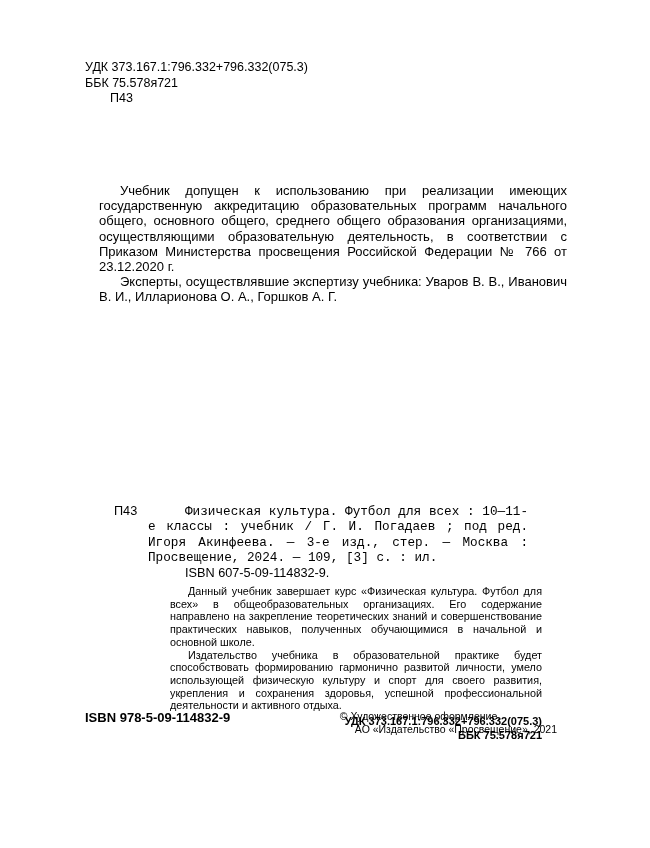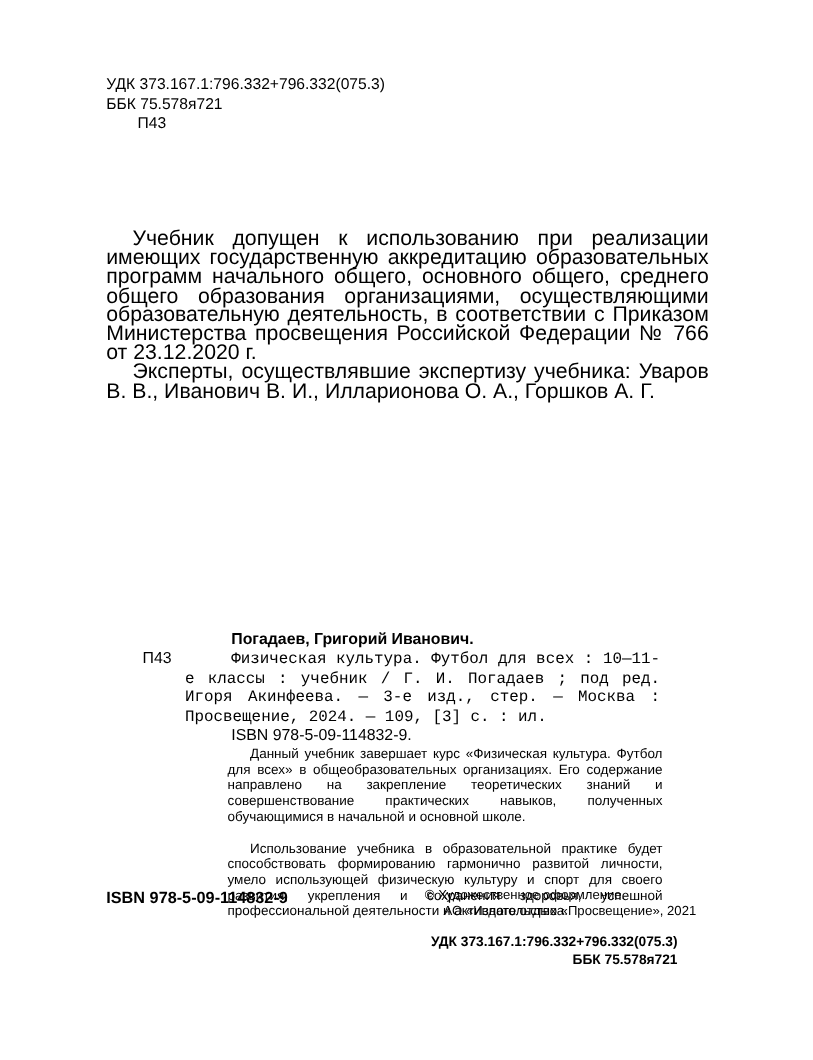"Учебник допущен к использованию при" .approval-block { font-size: 17px -> 13px; left: 85px -> 99px }
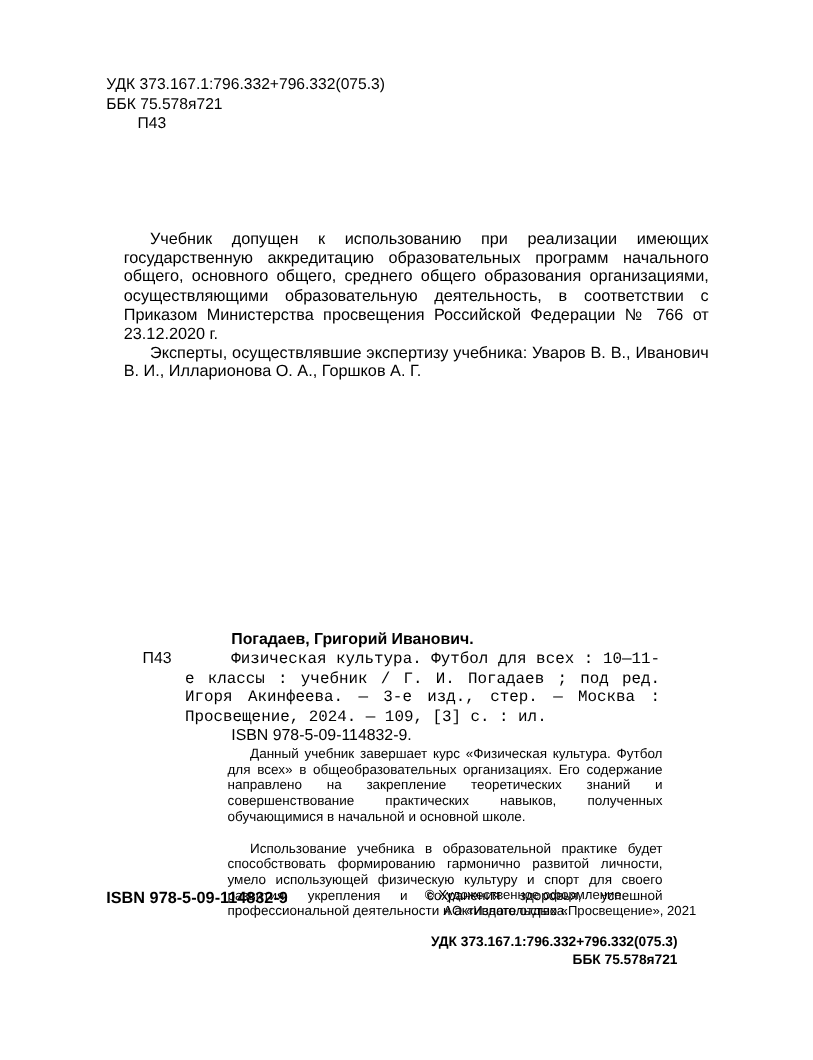"Погадаев, Григорий Иванович." p.author { html: <p>Погадаев, Григорий Иванович.</p> -> none }
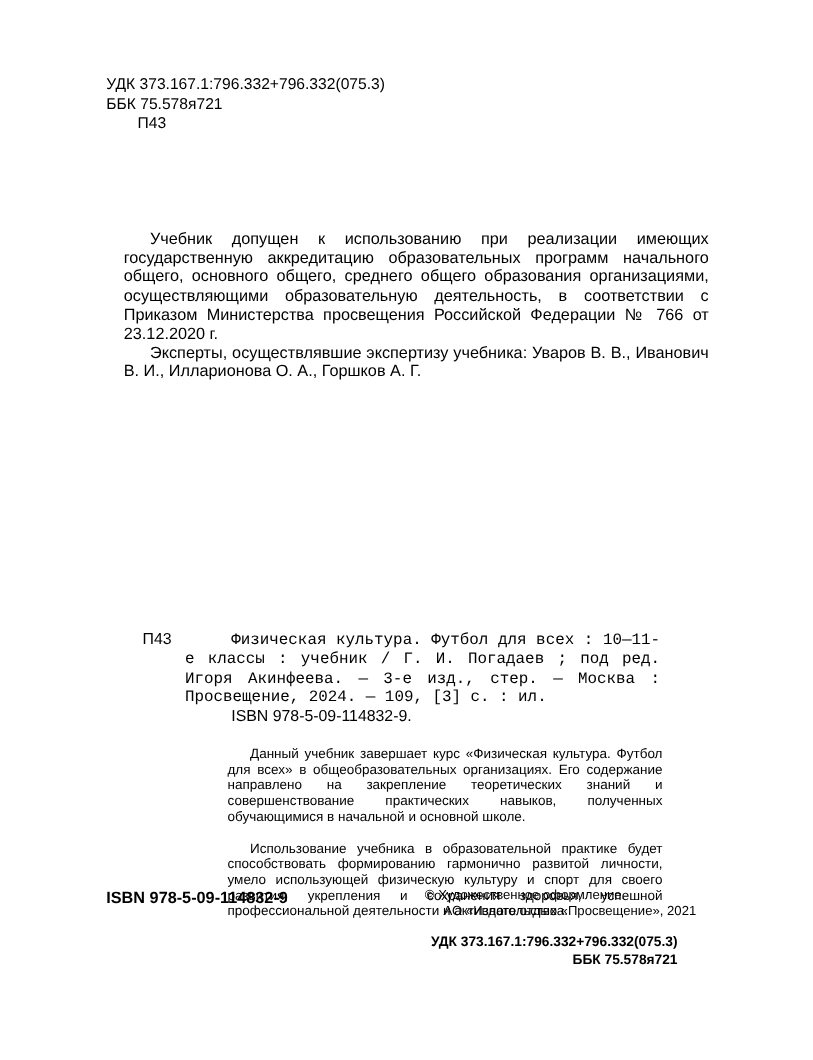"ISBN 978-5-09-114832-9." p.card-isbn { text: 978-5-09-114832-9 -> 607-5-09-114832-9 }
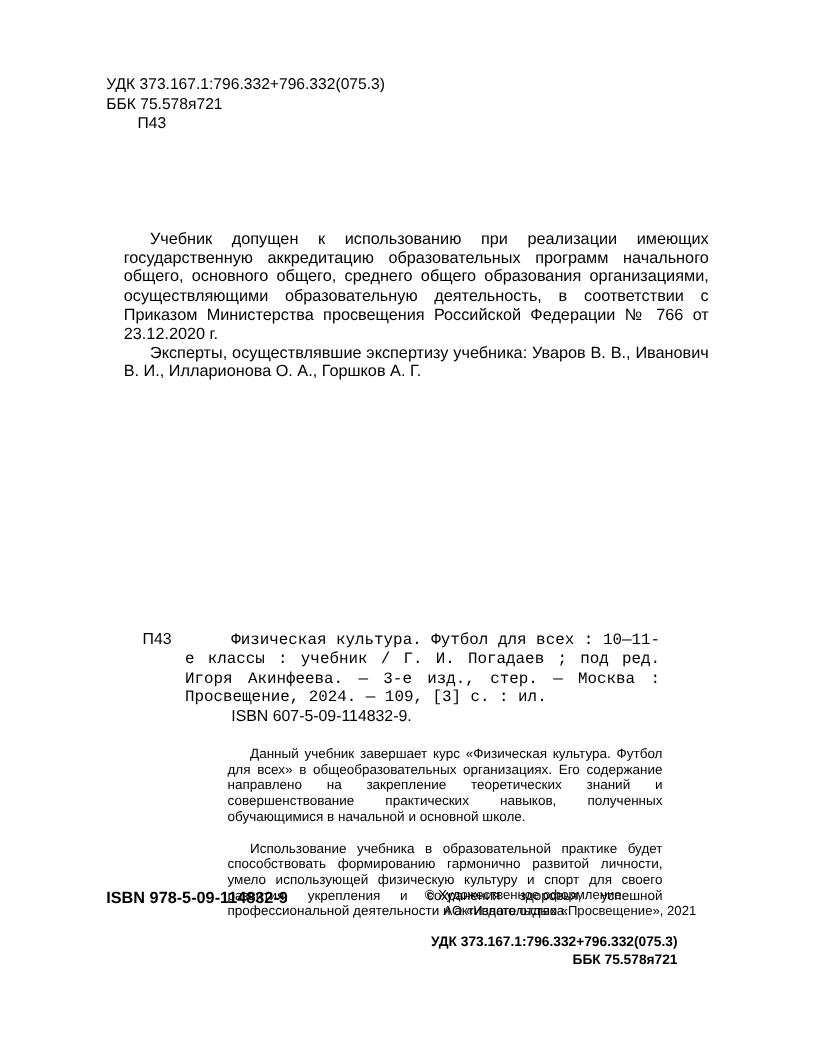"Данный учебник завершает курс" .annotation p { margin: 12px -> 0 }
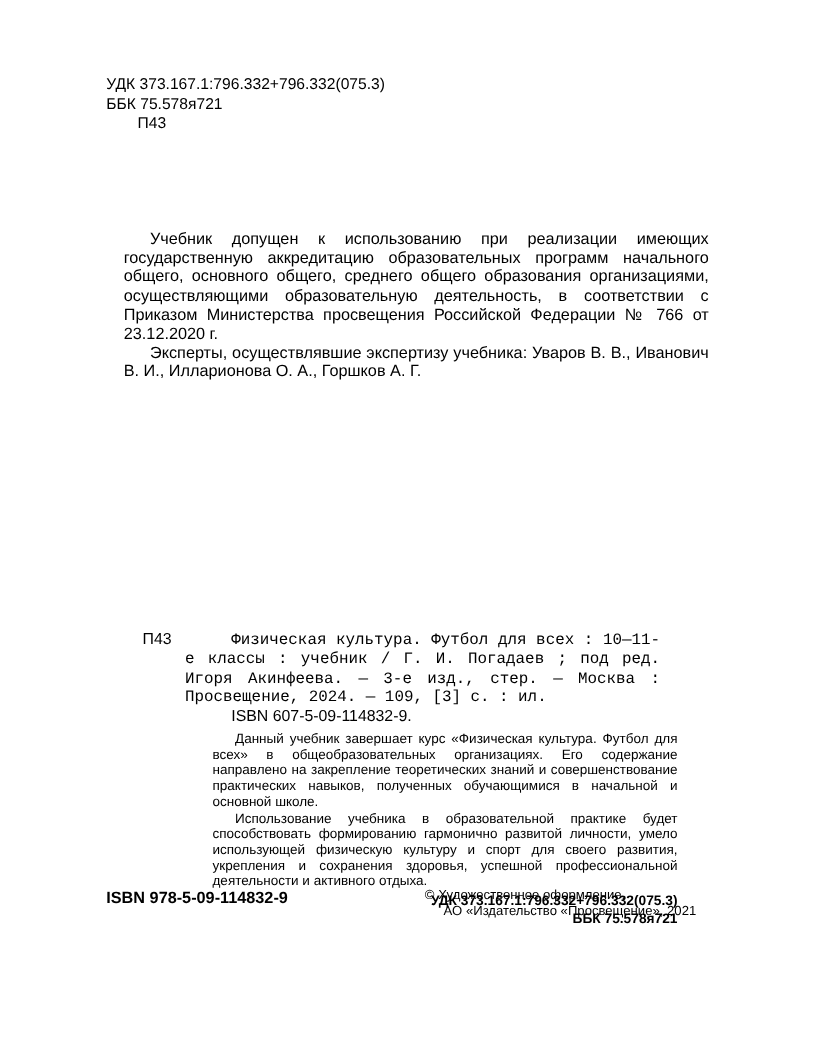"Использование учебника в образовательной" p { text: Использование -> Издательство }
